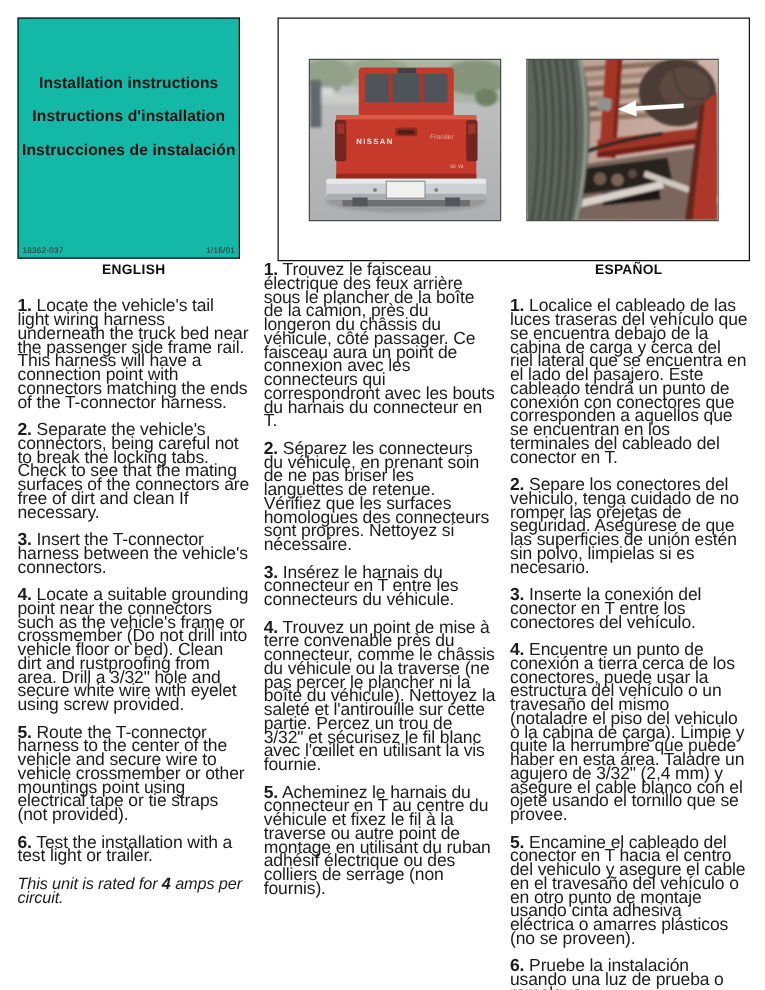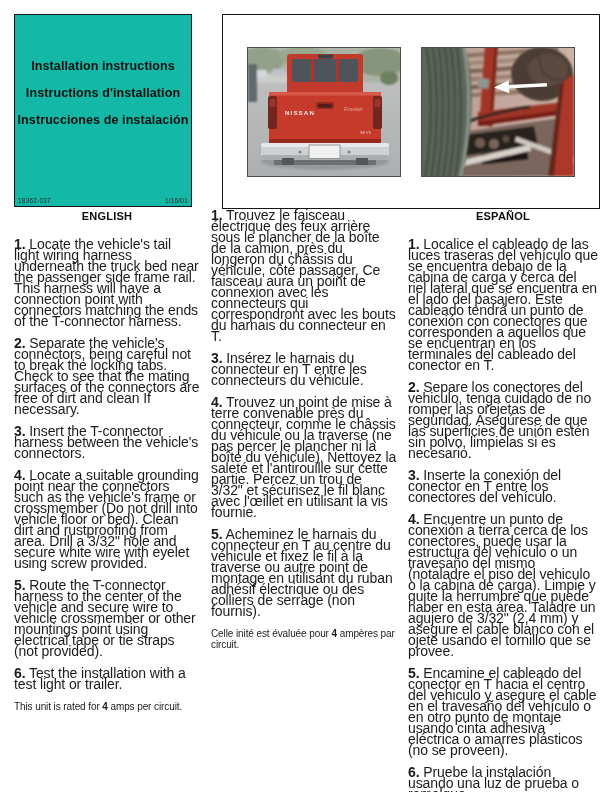"2. Séparez les connecteurs du" p.step { html: none -> <p><b>2.</b> <span>Séparez les connecteurs du véhicule, en prenant soin de ne pas briser les languettes de retenue. Vérifiez que les surfaces homologues des connecteurs sont propres. Nettoyez si nécessaire.</span></p> }
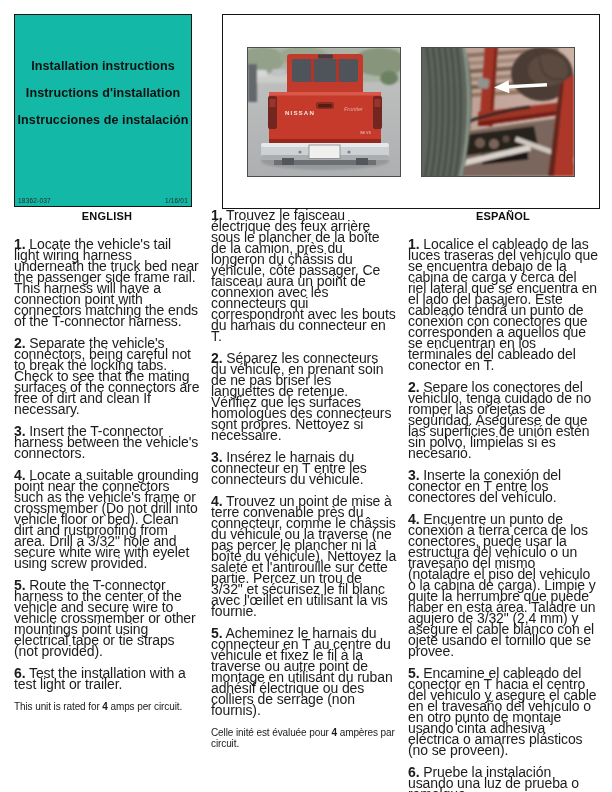"This unit is rated for" .rating { font-size: 10px -> 13px; font-style: none -> italic }
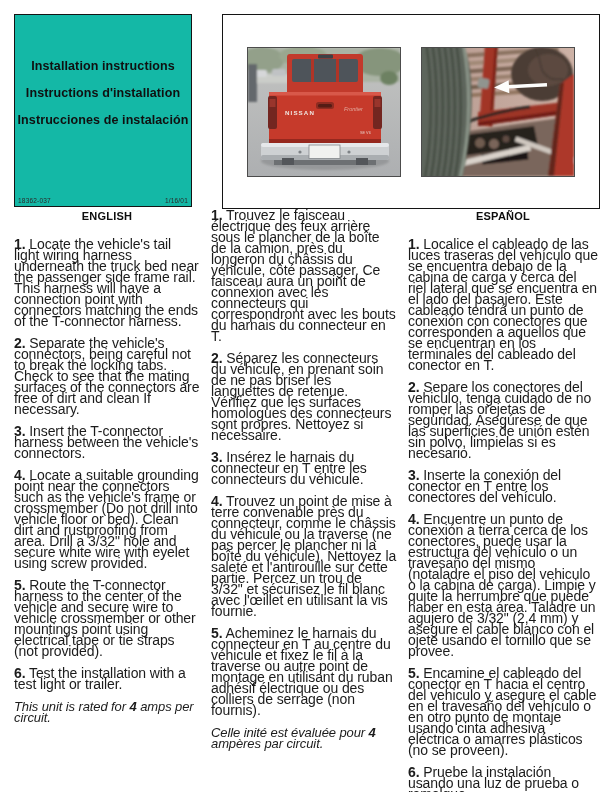"Celle inité est évaluée pour" p.rating { html: <p><span>Celle inité est évaluée pour</span> <b>4</b> <span>ampères par circuit.</span></p> -> none }
